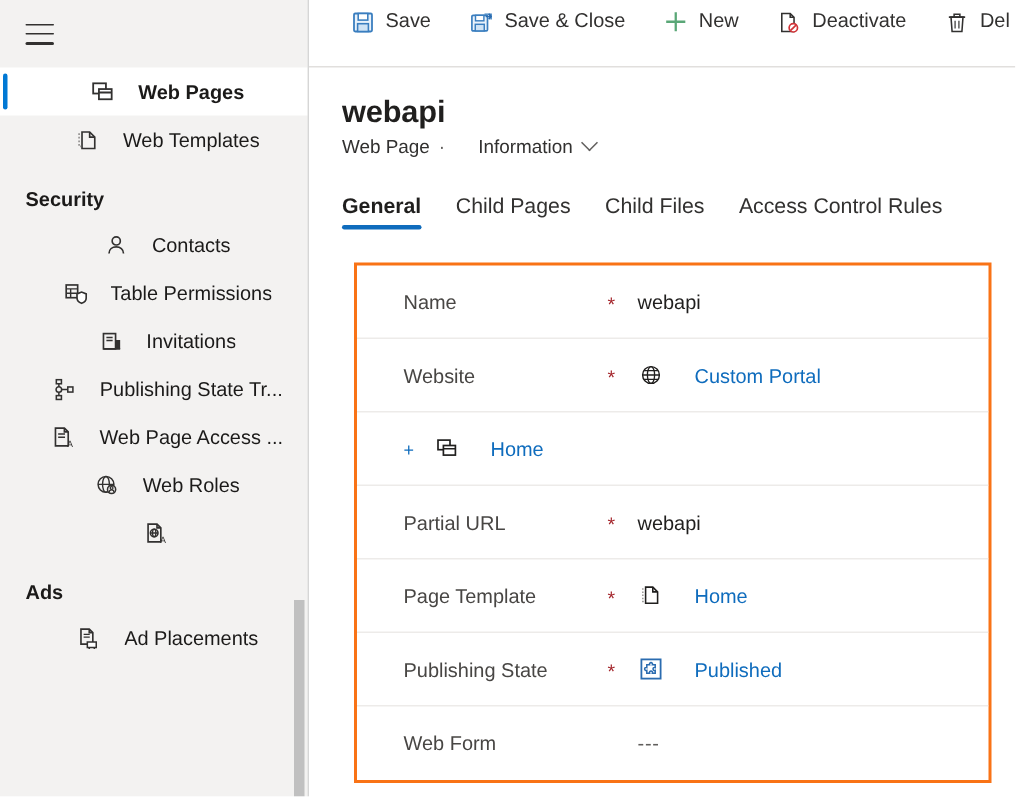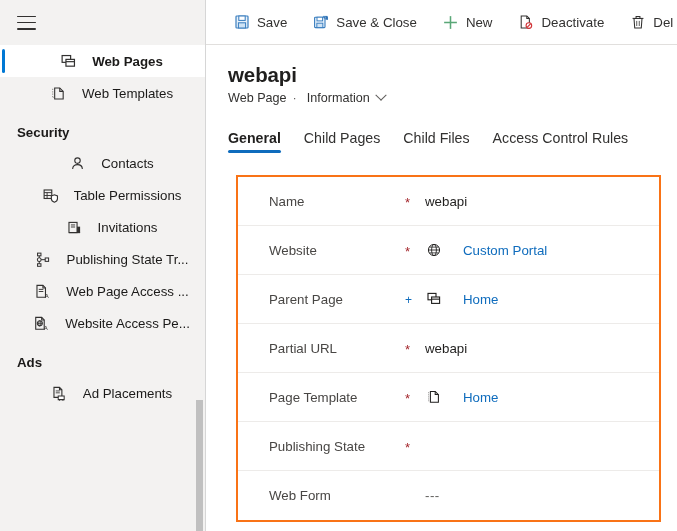"Save" .tb-btn { align-items: center -> none }
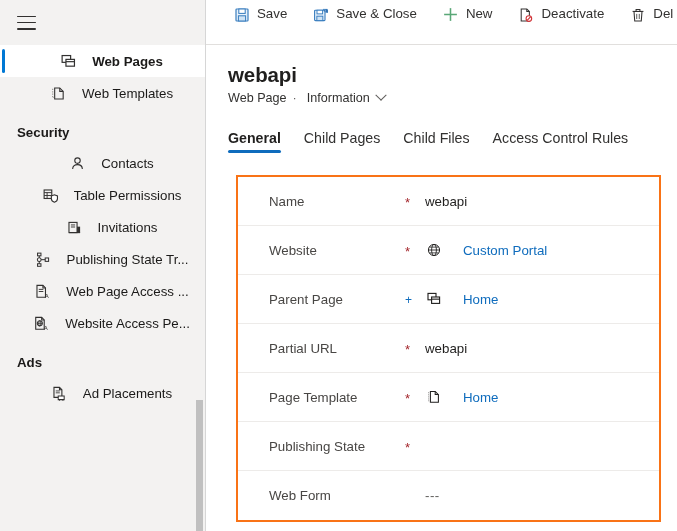"Information" .sub-form { margin-left: 4px -> 16px }
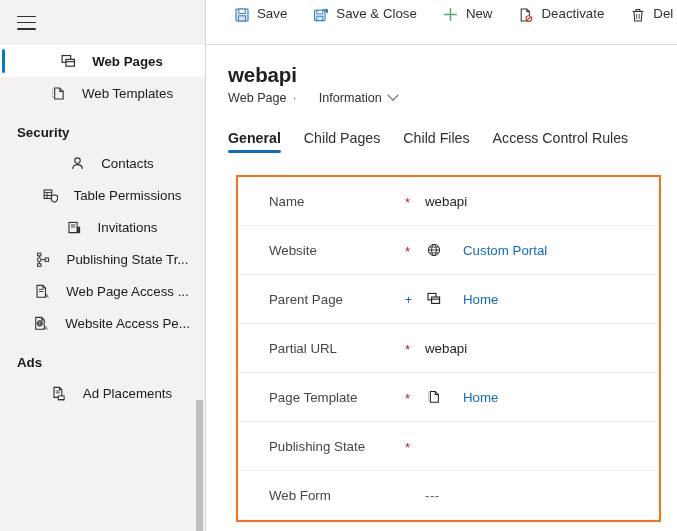"Parent Page" div.f-label { html: <div>Parent Page</div> -> none }
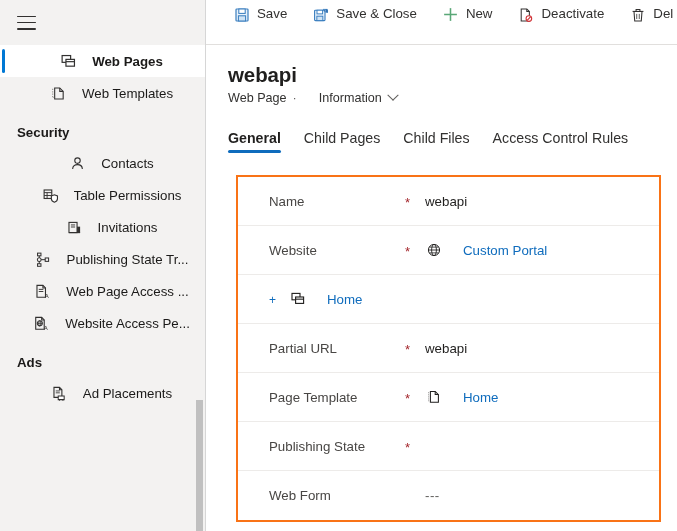"Web Roles" div.nav-item { html: none -> <div> <span> <svg> <circle></circle> <ellipse></ellipse> <line></line> <circle></circle> <circle></circle> <path></path> </svg> </span> <span>Web Roles</span> </div> }
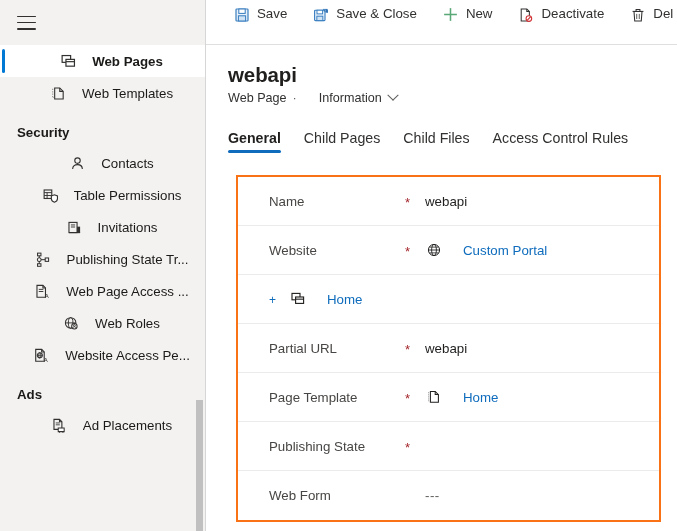"Website Access Pe..." span.lbl { html: <span>Website Access Pe...</span> -> none }
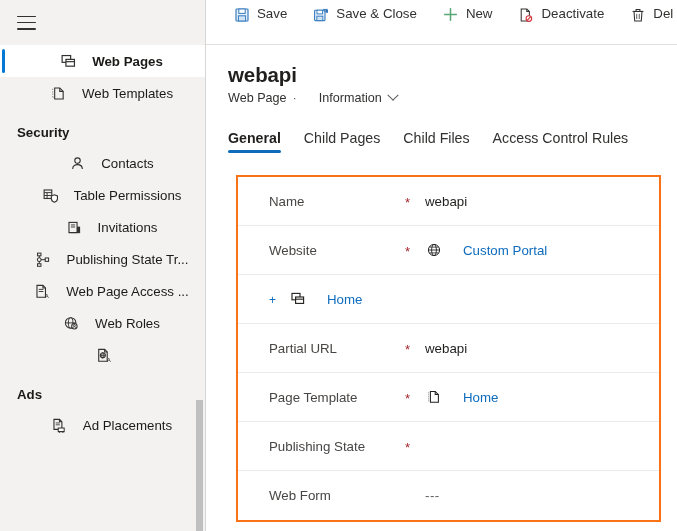"Published" div.f-val { html: none -> <div> <span> <svg> <rect></rect> <path></path> </svg> </span> <span>Published</span> </div> }
